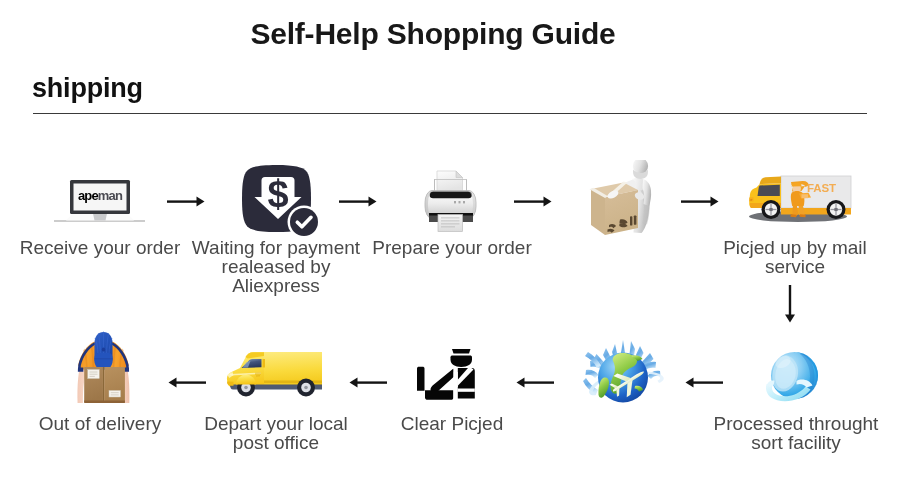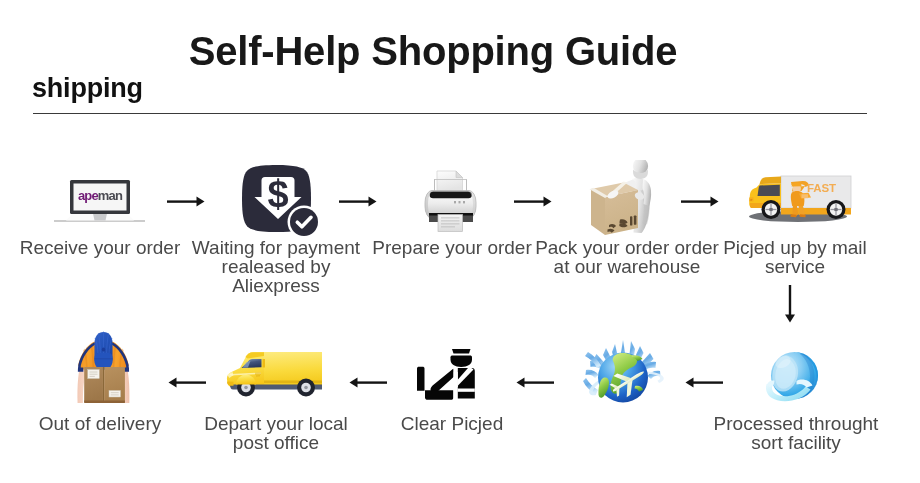"Self-Help Shopping Guide" .title { font-size: 40px -> 30px; top: 29px -> 17px }
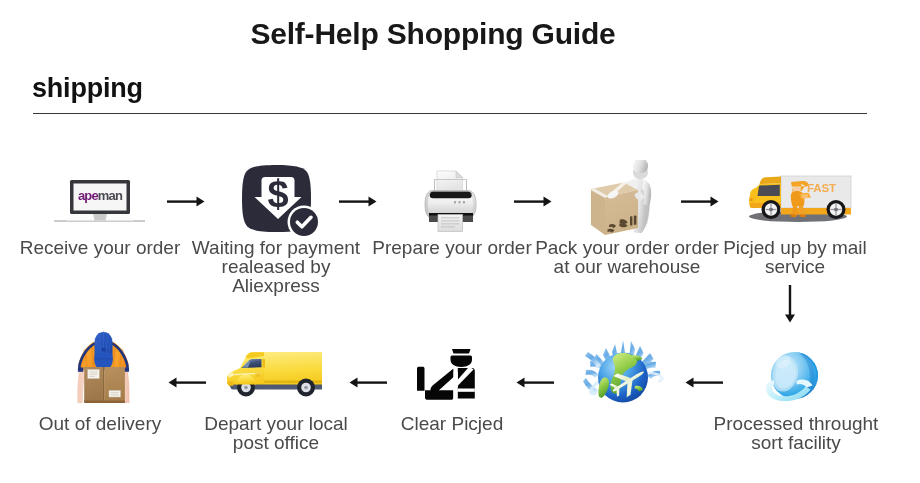"ape" .apeman .ape { color: #701a75 -> #000000 }
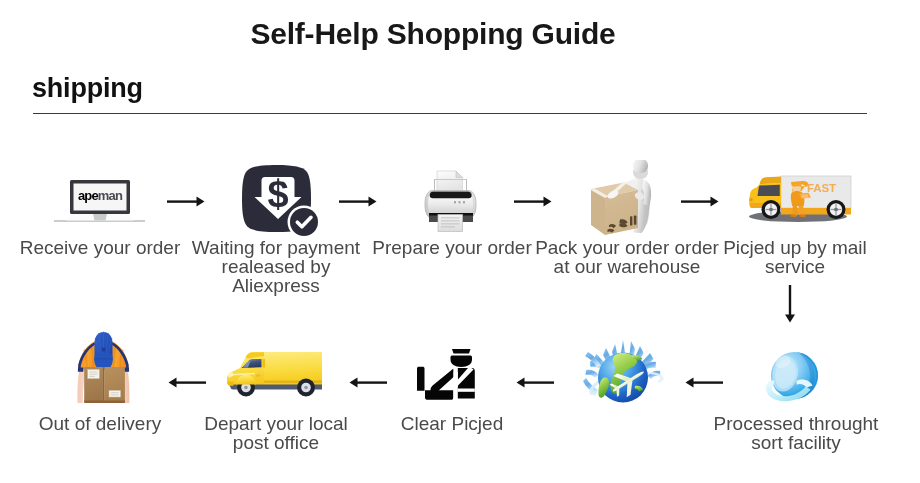"Pack your order order" div.lbl { html: <div>Pack your order order at our warehouse</div> -> none }
